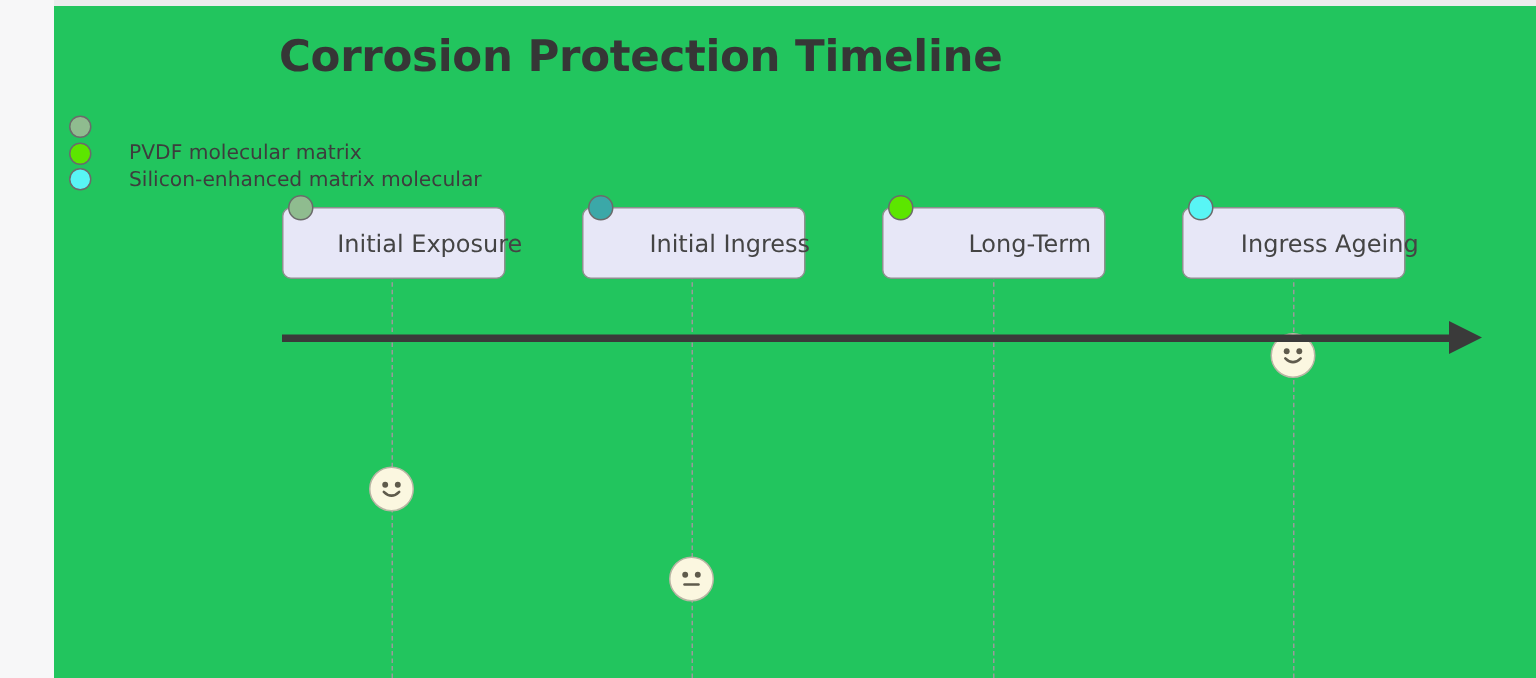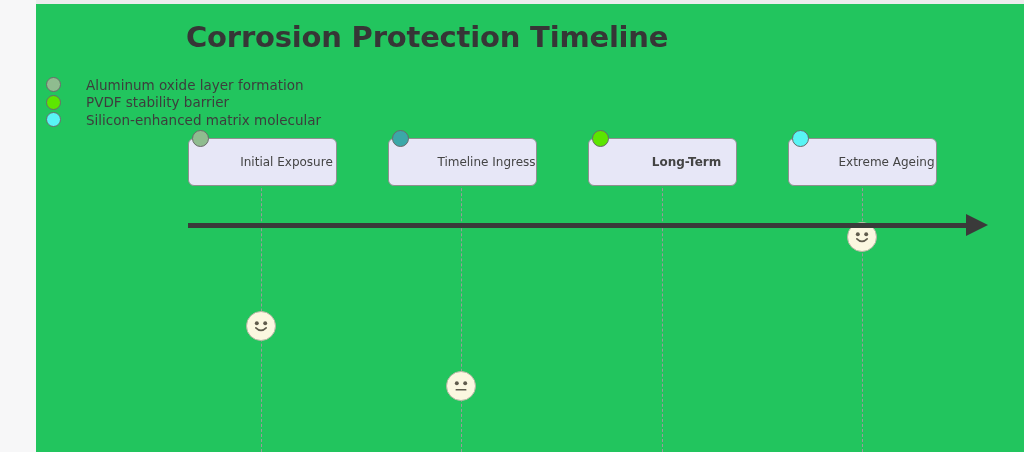"Aluminum oxide layer formation" div.legend-label { html: <div>Aluminum oxide layer formation</div> -> none }
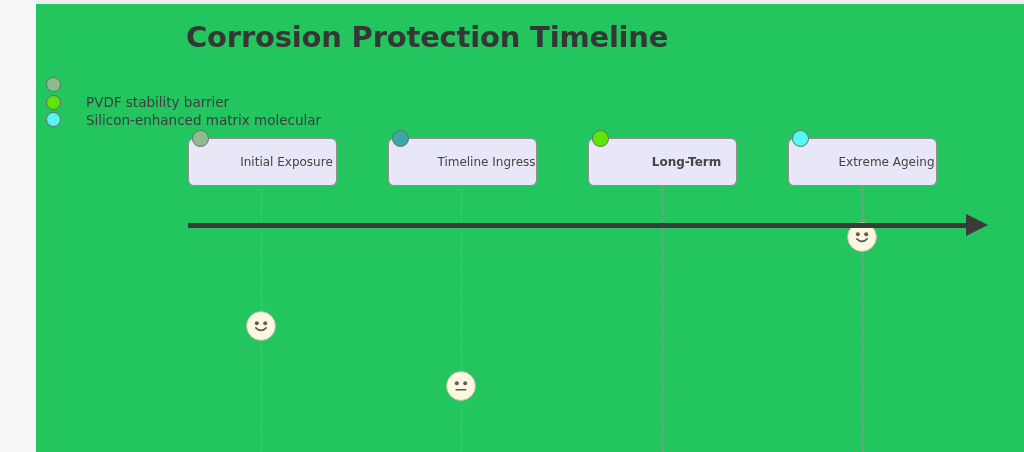"PVDF stability barrier" div.legend-label { text: stability barrier -> molecular matrix }
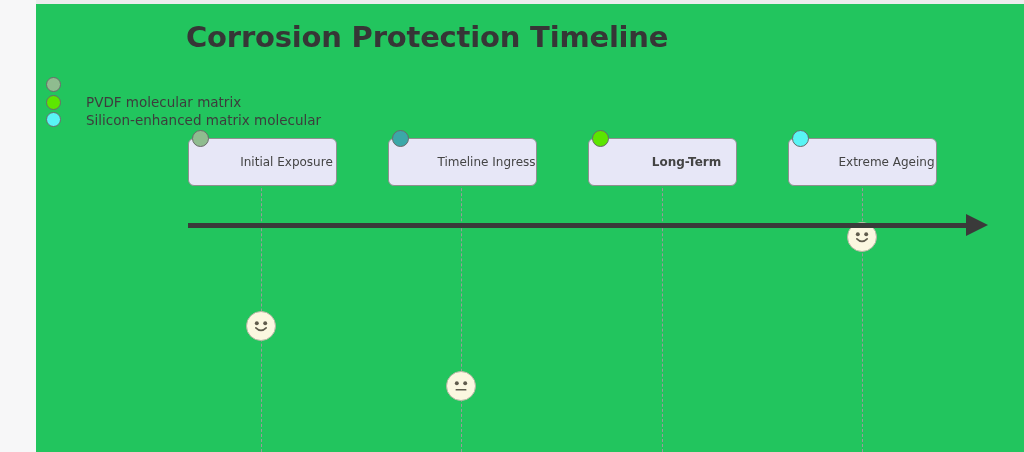"Initial Exposure" .event-label { font-size: 12px -> 16px }
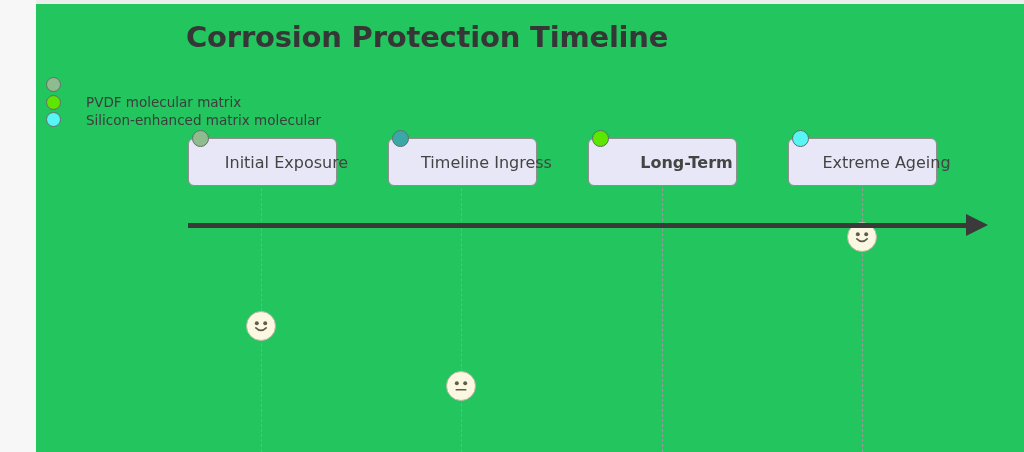"Timeline Ingress" span.event-label { text: Timeline -> Initial }
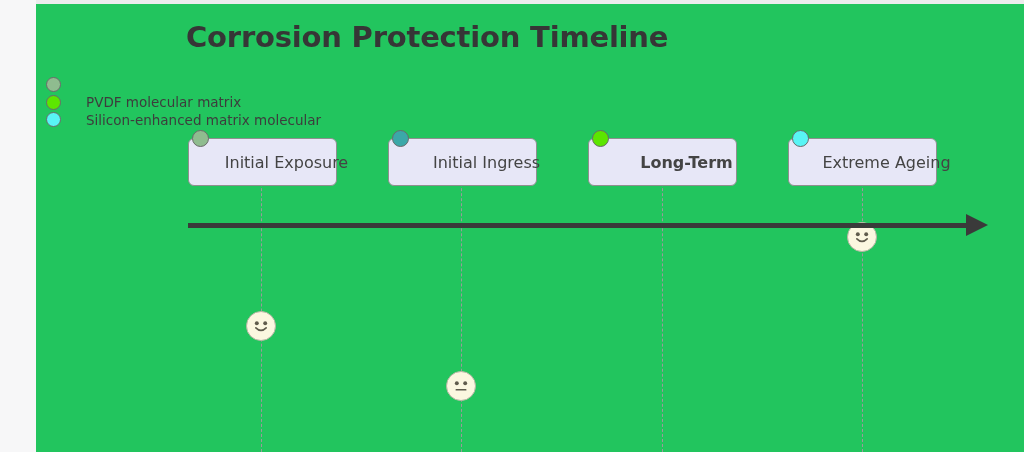"Long-Term" div.event-box { font-weight: bold -> none }
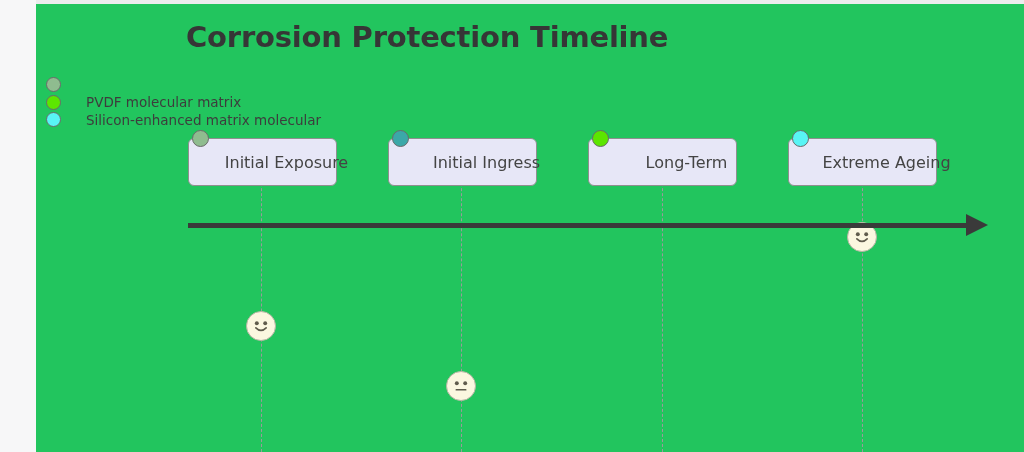"Extreme Ageing" span.event-label { text: Extreme -> Ingress }
